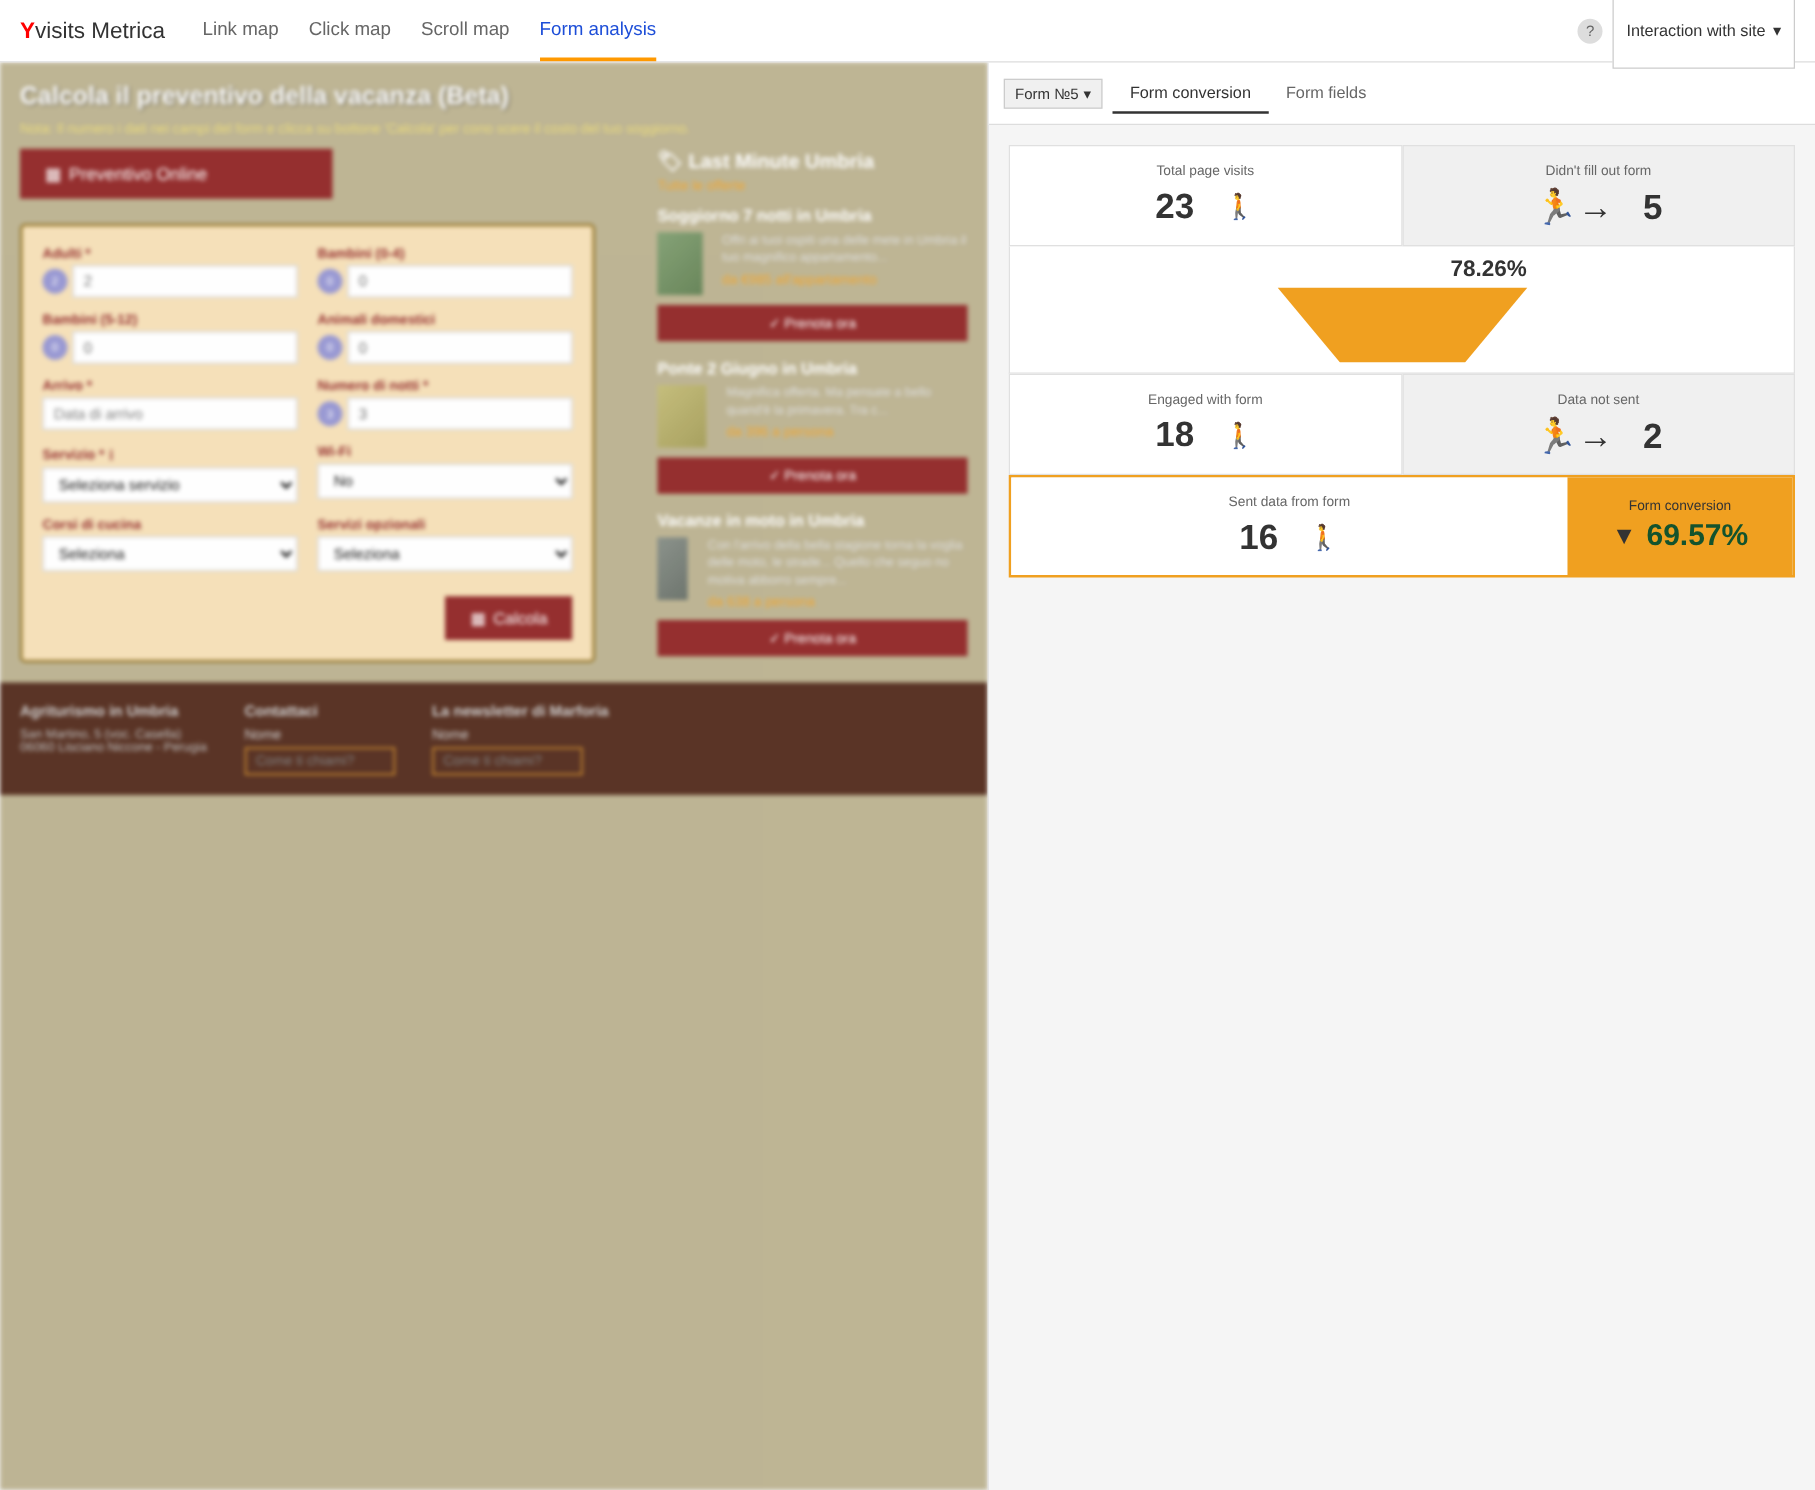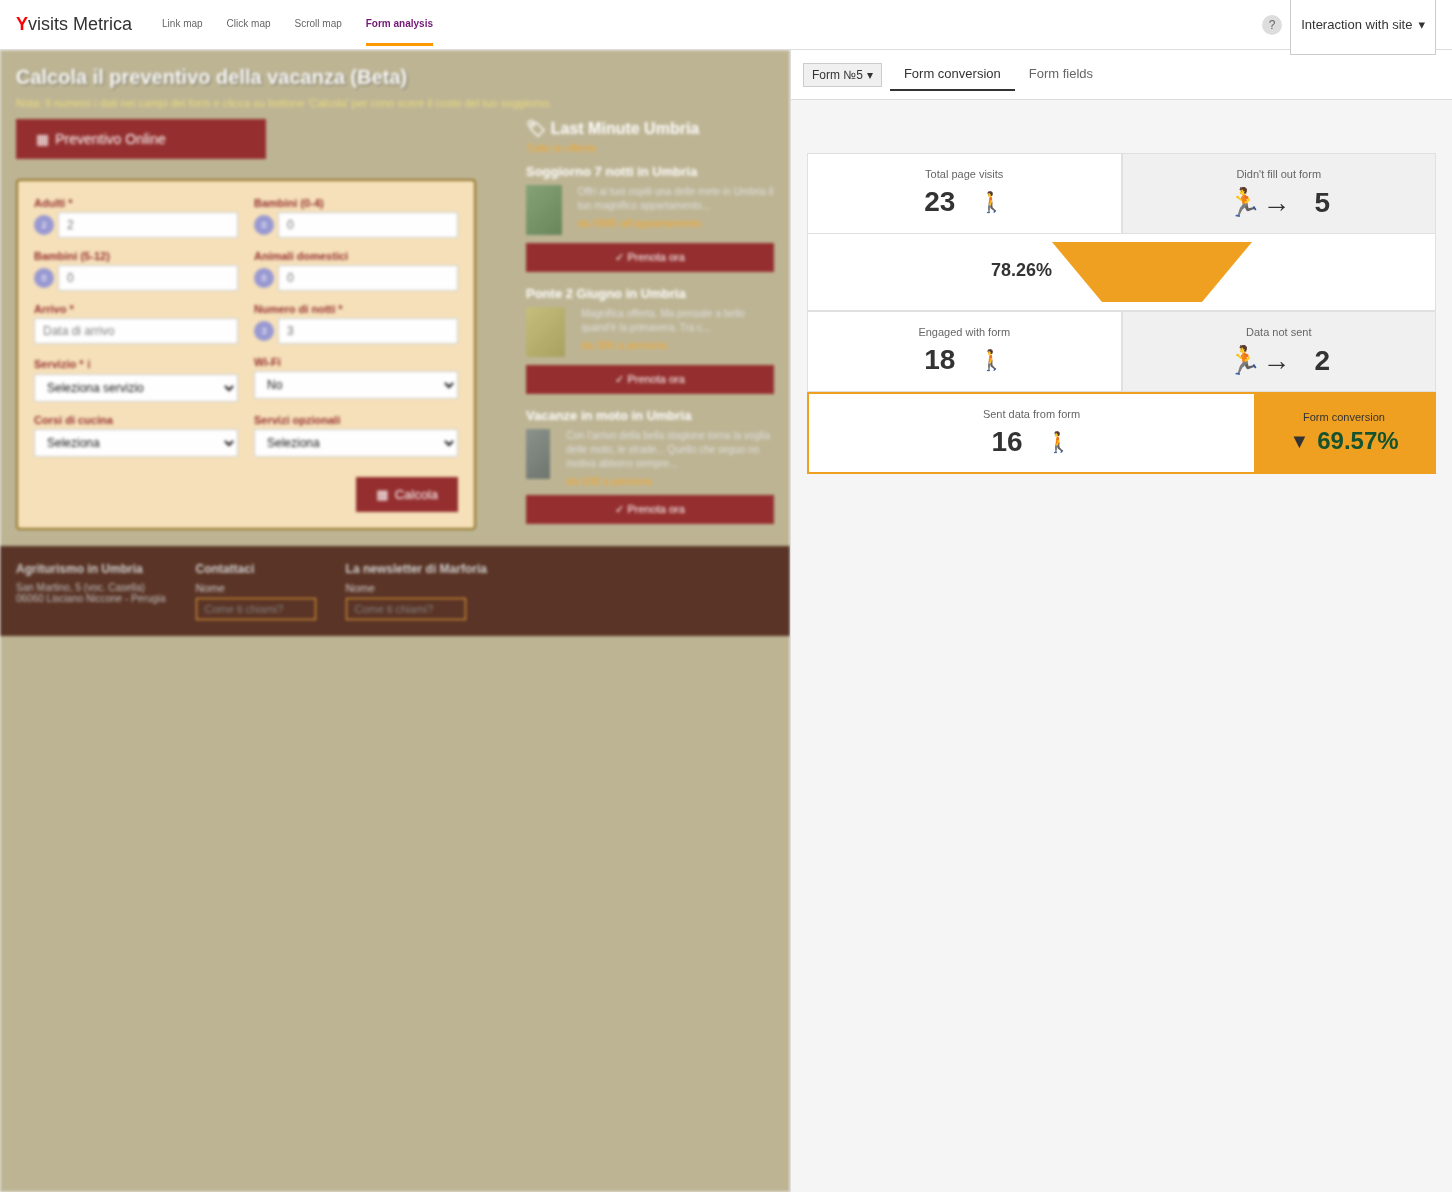"Link map" .nav-link { font-size: 10px -> 15px }
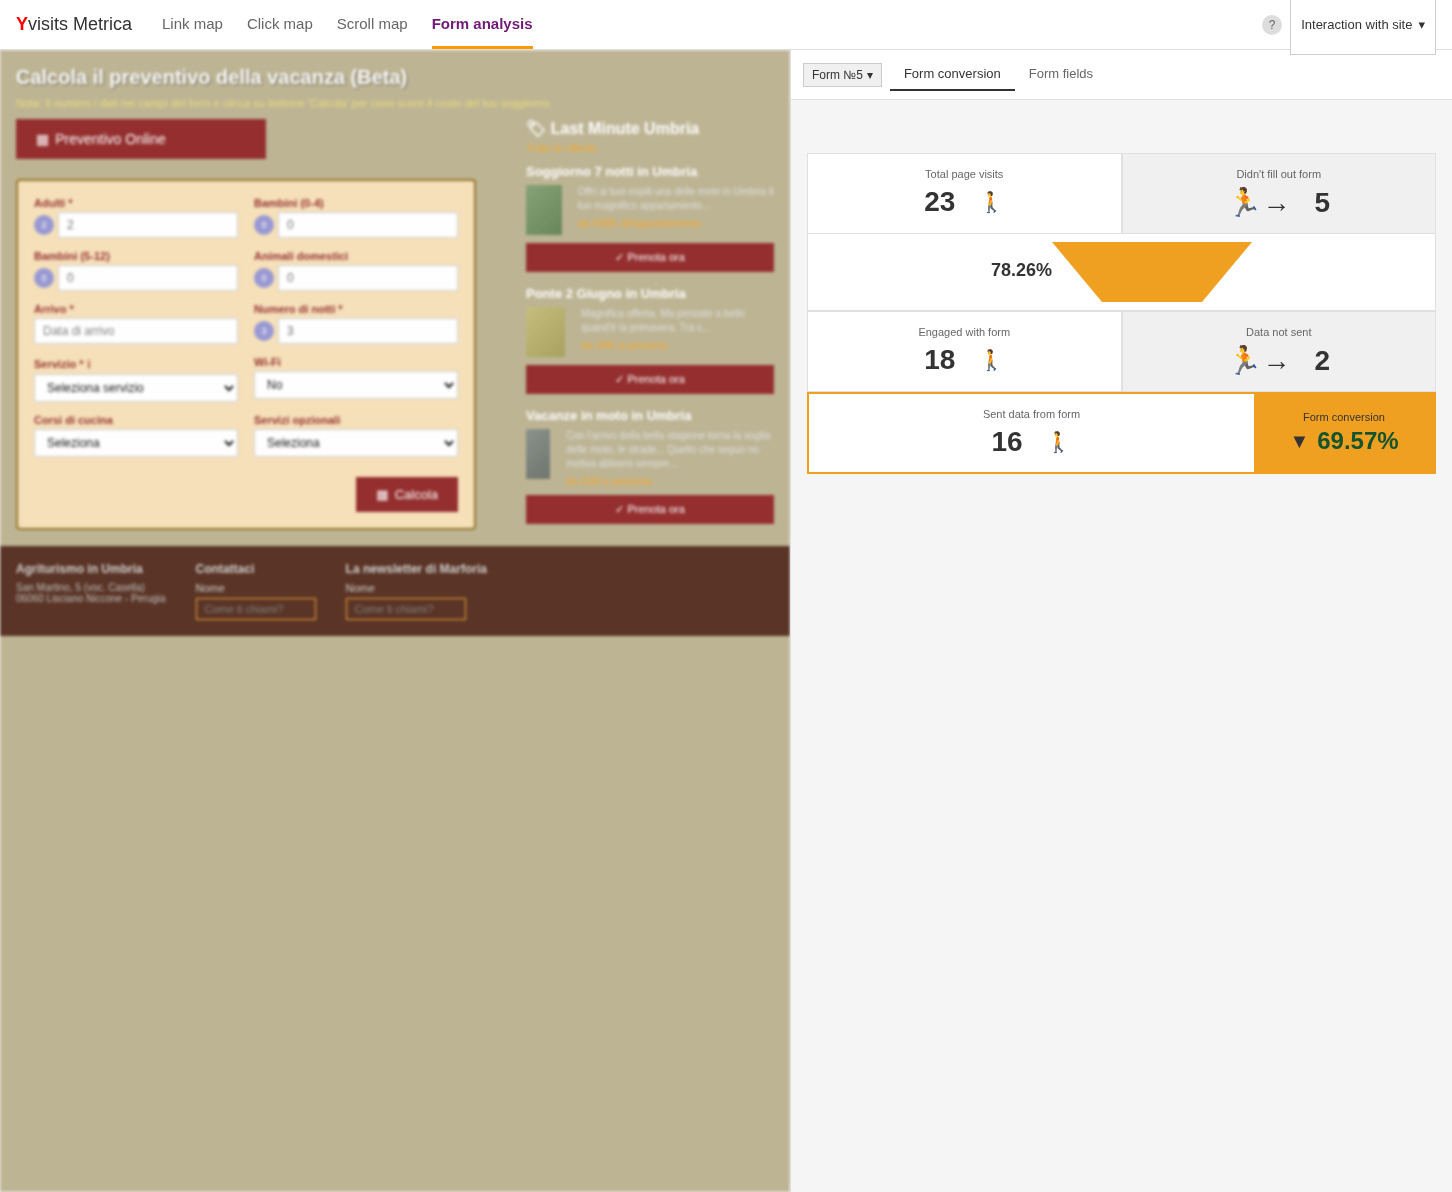"Form analysis" .nav-link.active { color: #701a75 -> #1d4ed8; font-weight: bold -> normal }
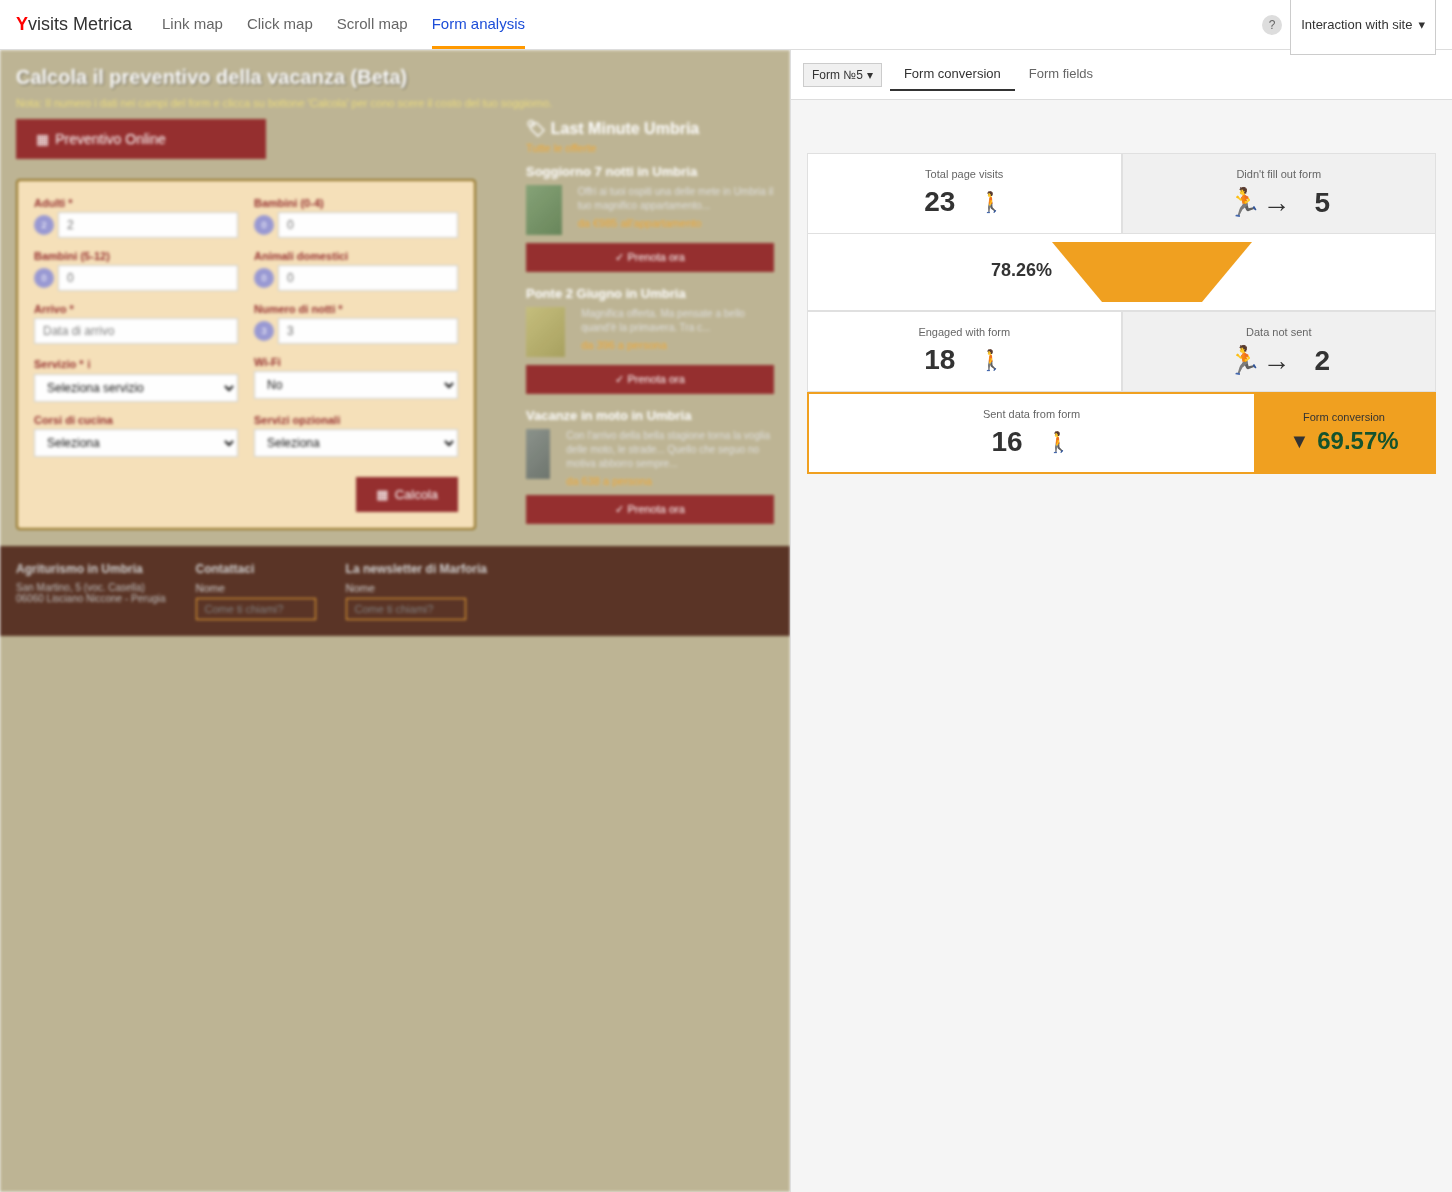"Total page visits" .stats-row { margin-top: 37px -> none }
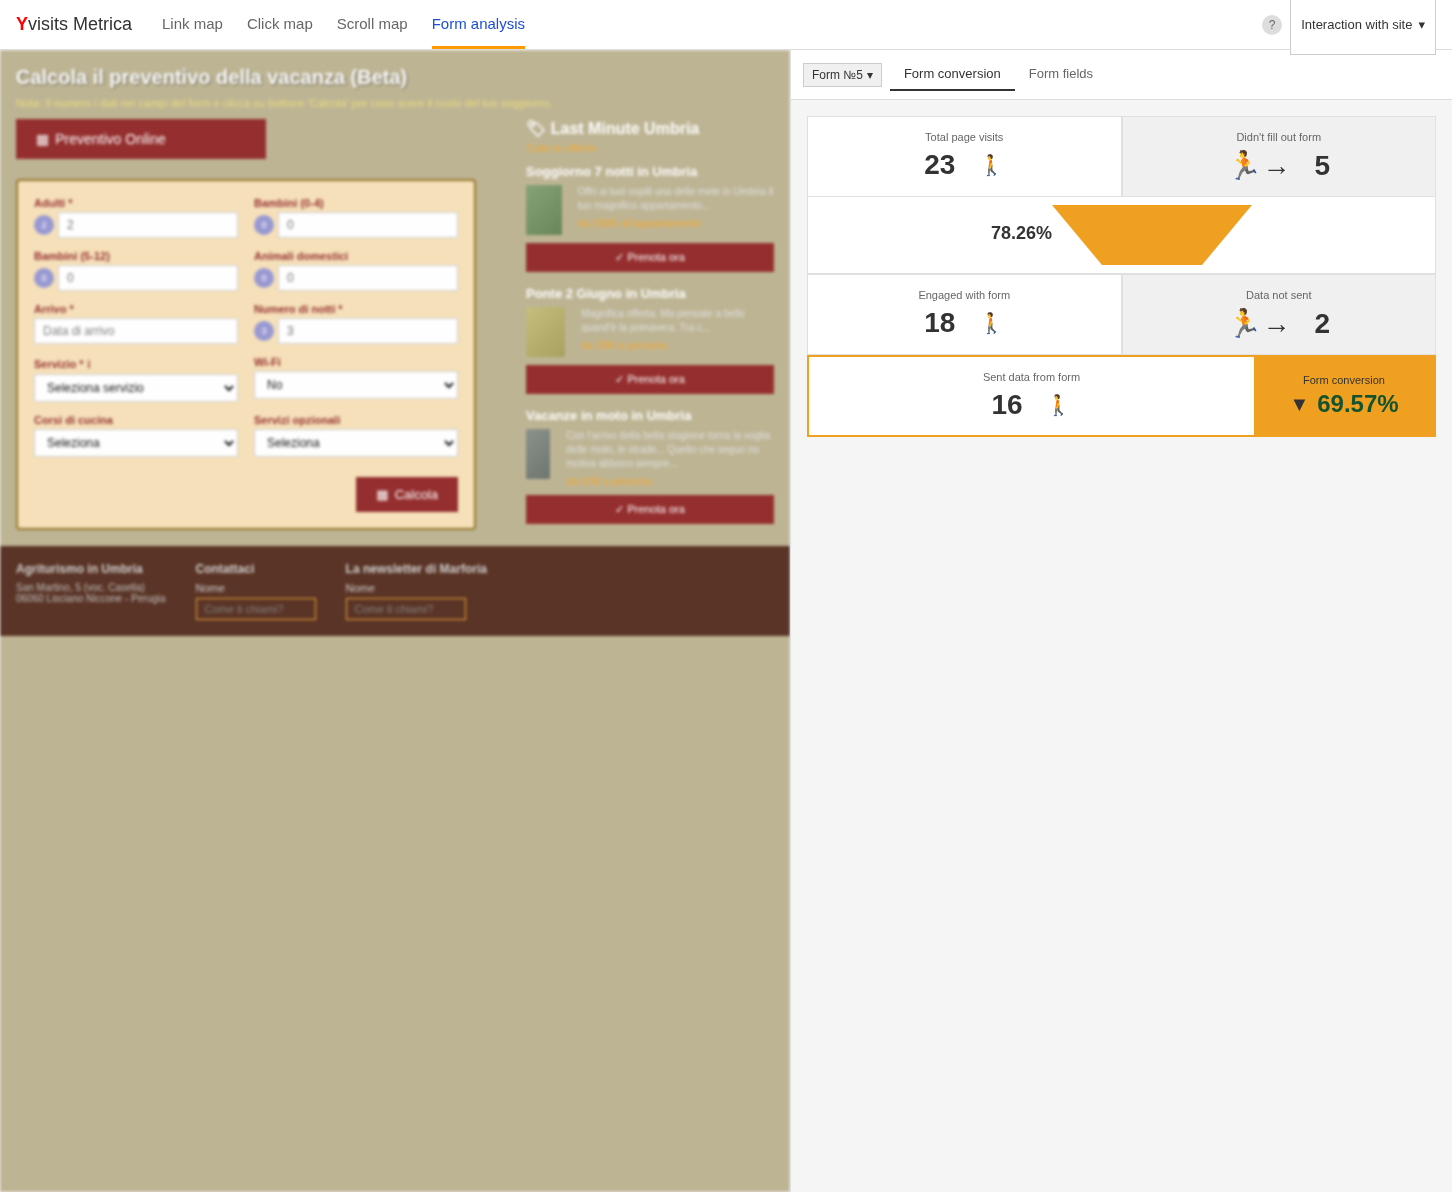"78.26%" .funnel-shape { align-items: center -> flex-end; flex-direction: none -> column }
